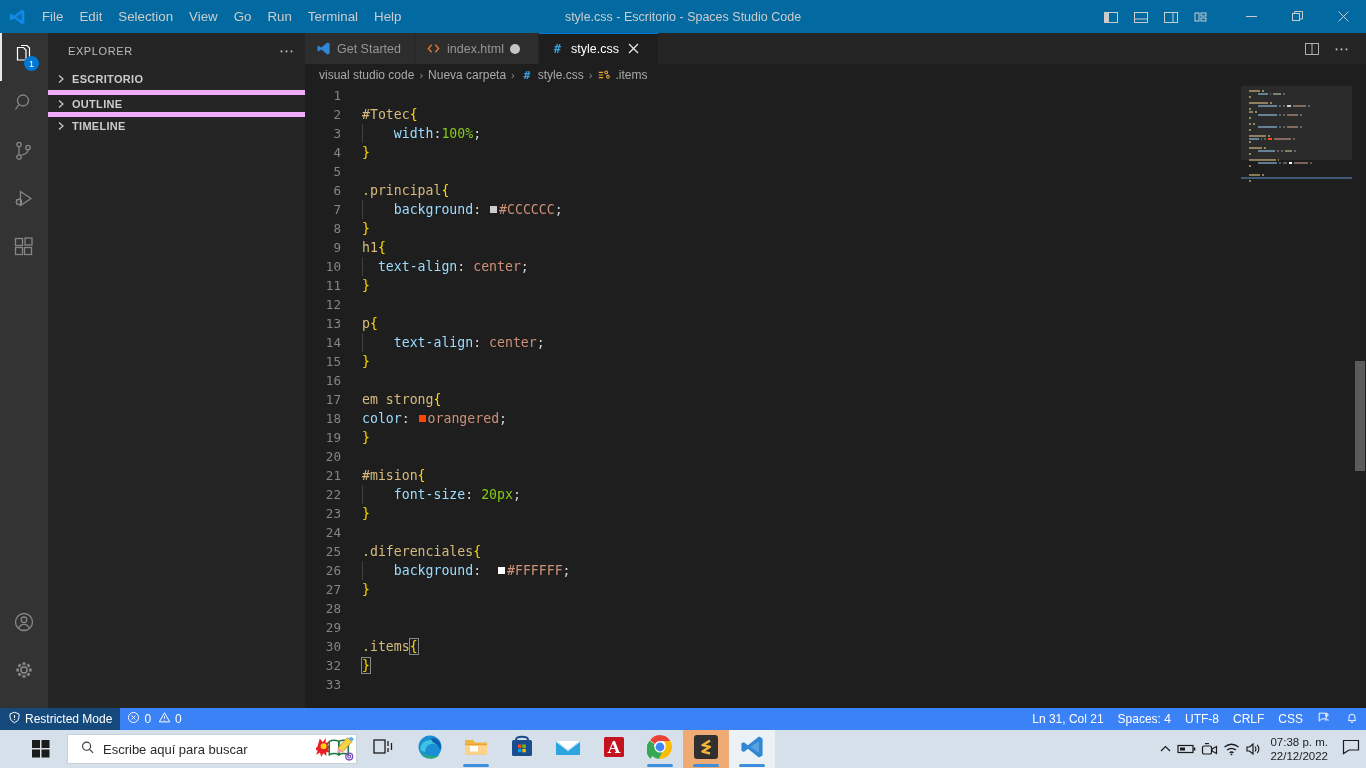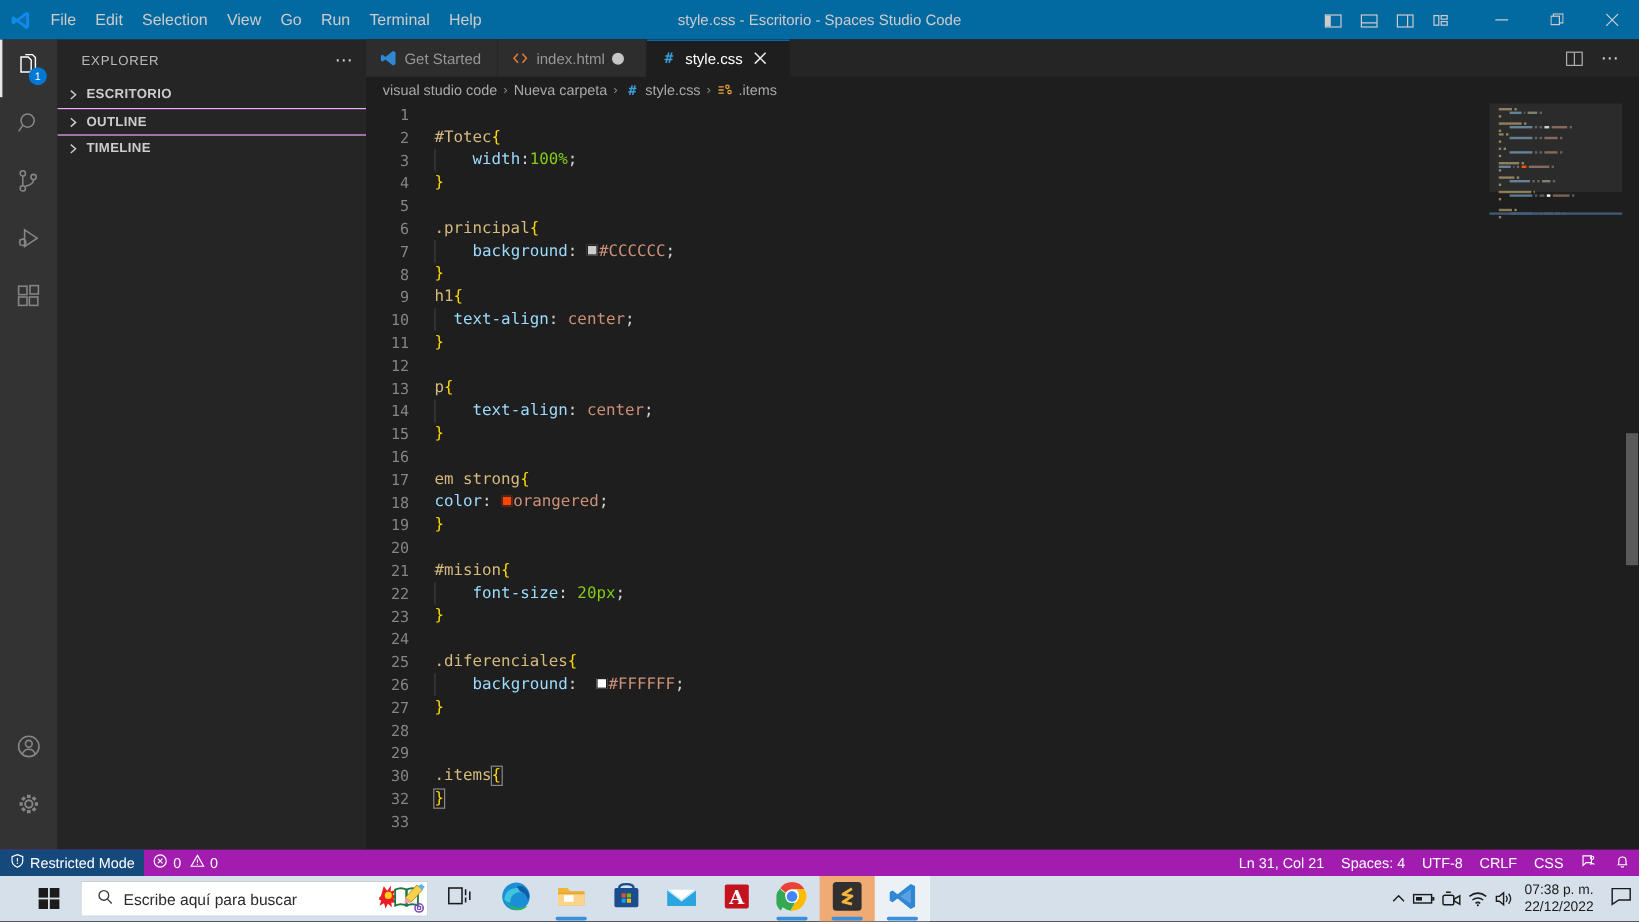"OUTLINE" .sb-section { border-top: 1px solid #f0abfc -> 5px solid #f0abfc }
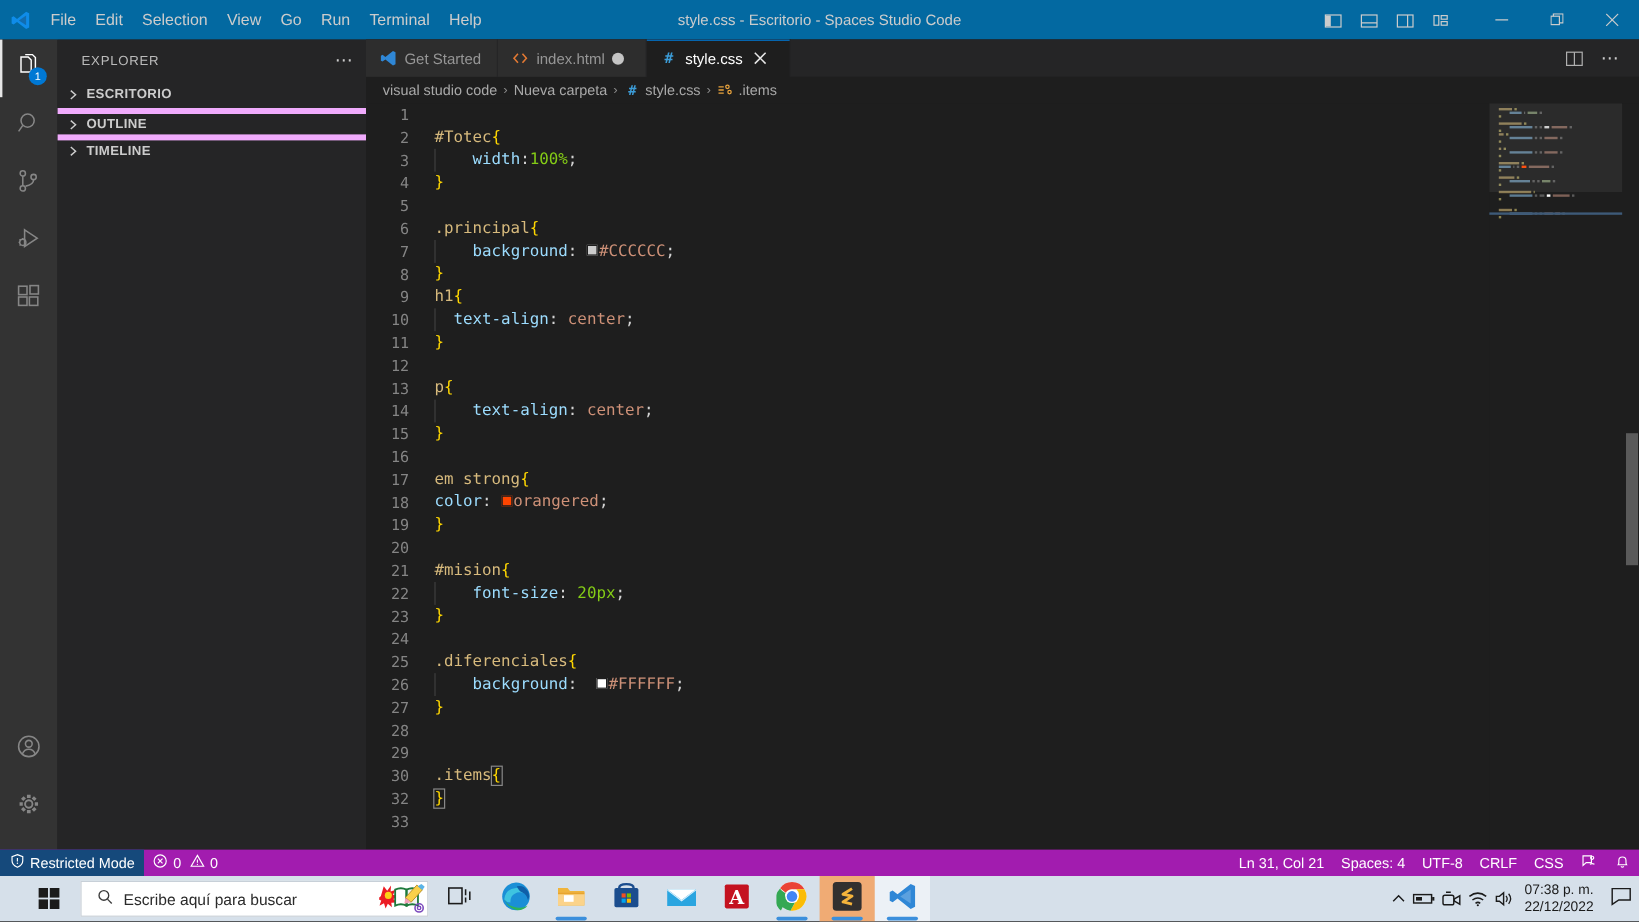"Restricted Mode" .statusbar { background: #a21caf -> #3b82f6 }
